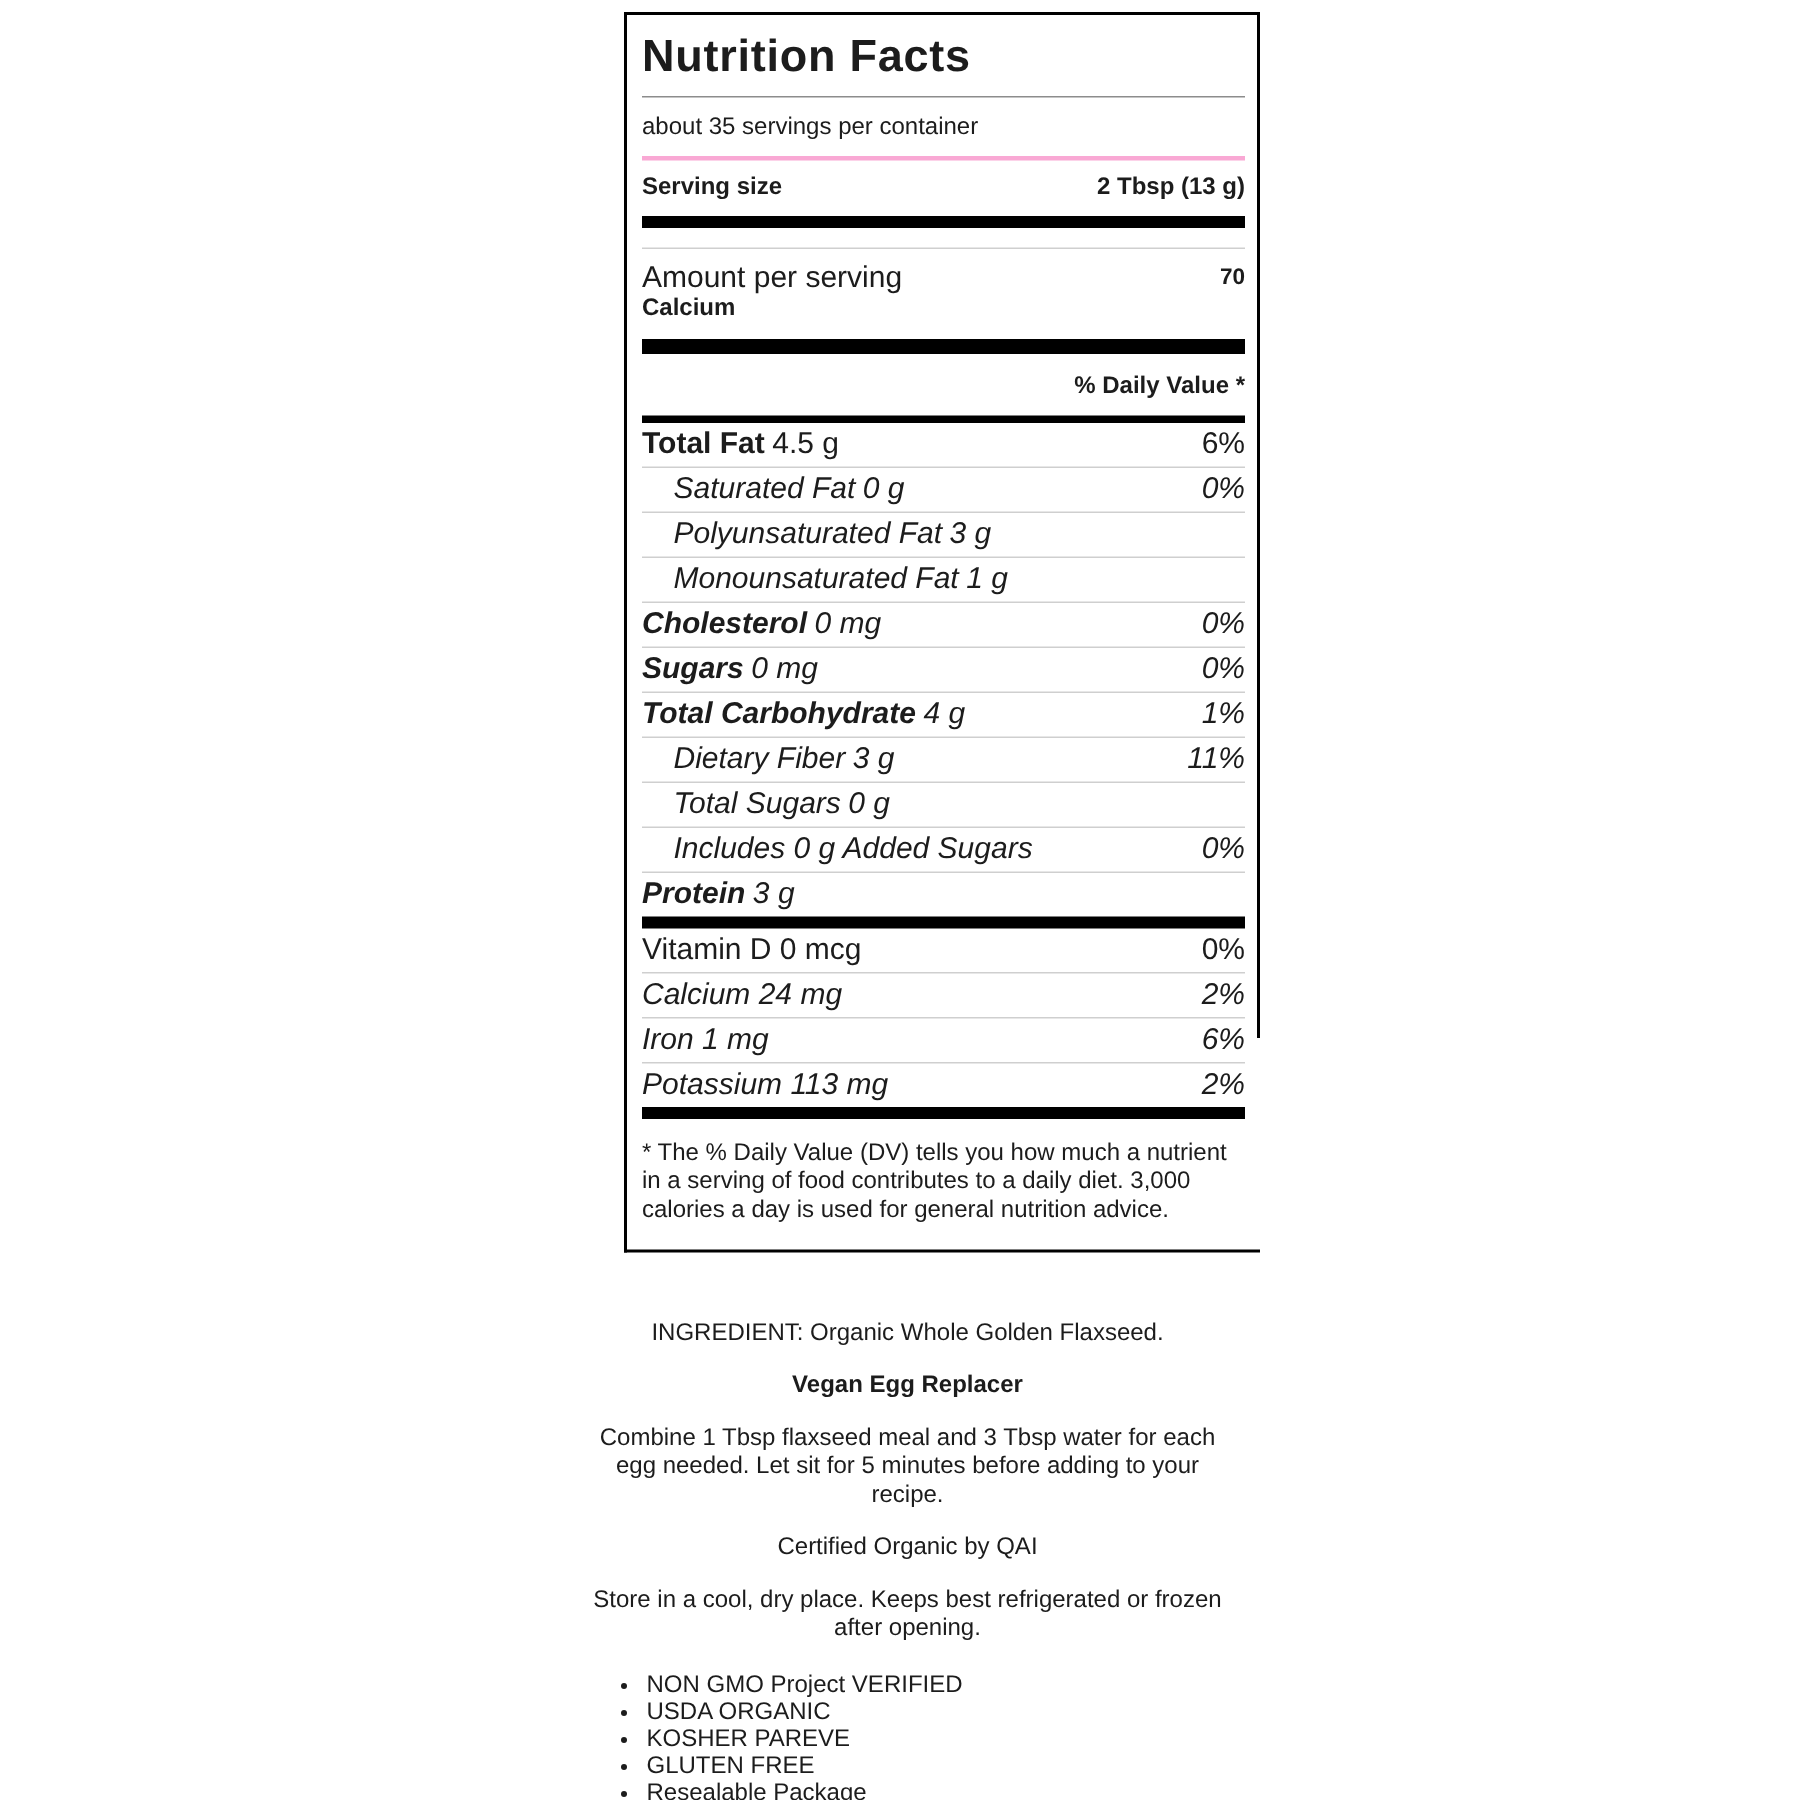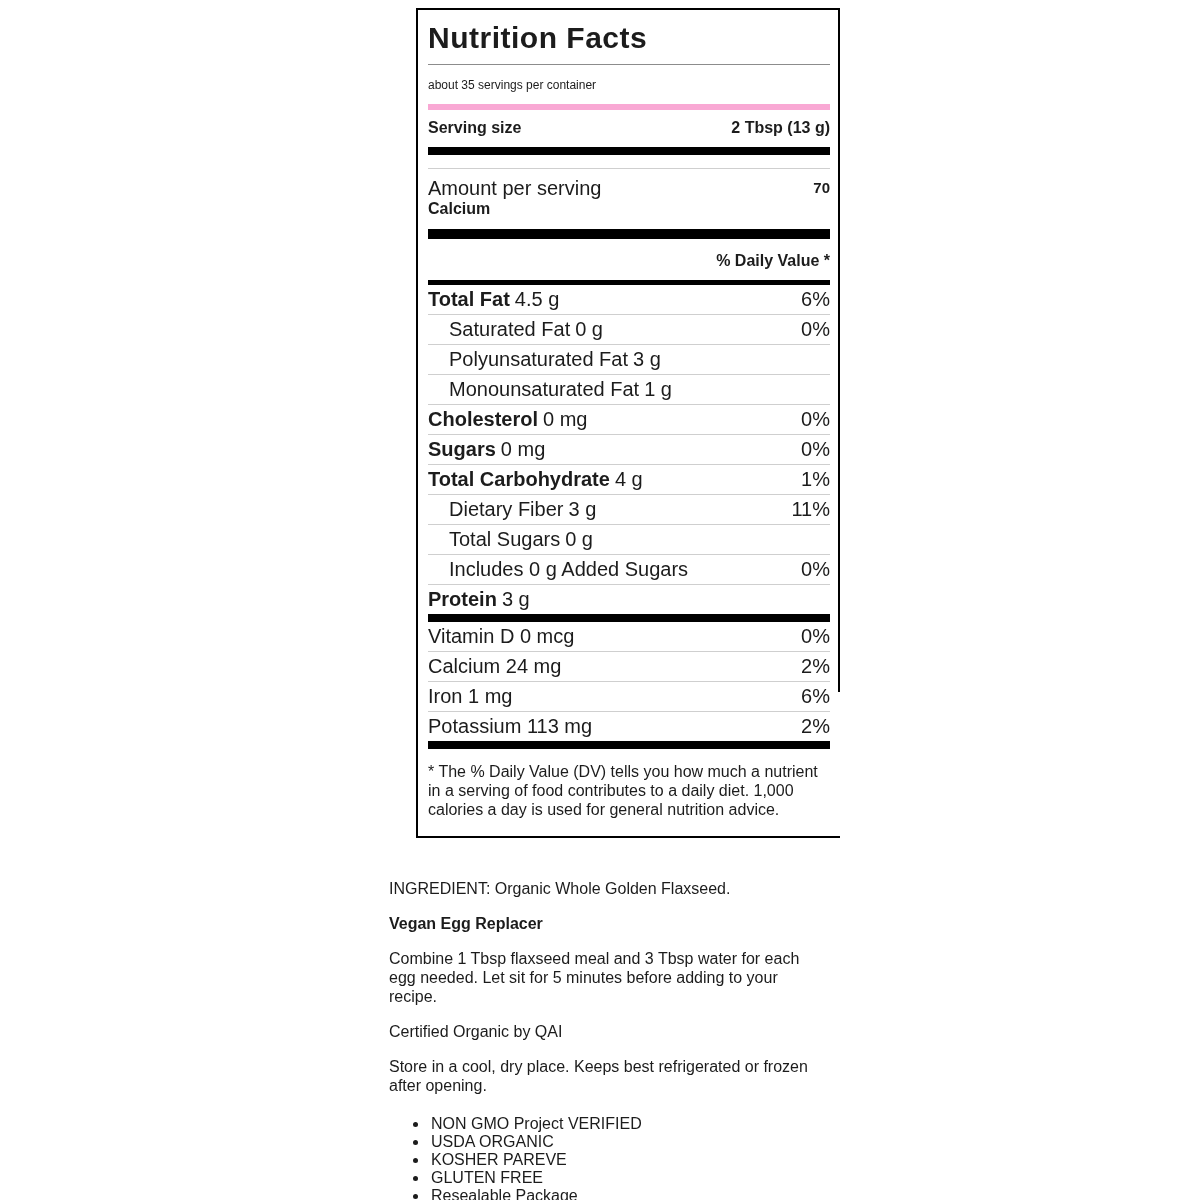"about 35 servings per container" .nf-servings { border-bottom: 6px solid #f9a8d4 -> 3px solid #f9a8d4; font-size: 12px -> 16px }
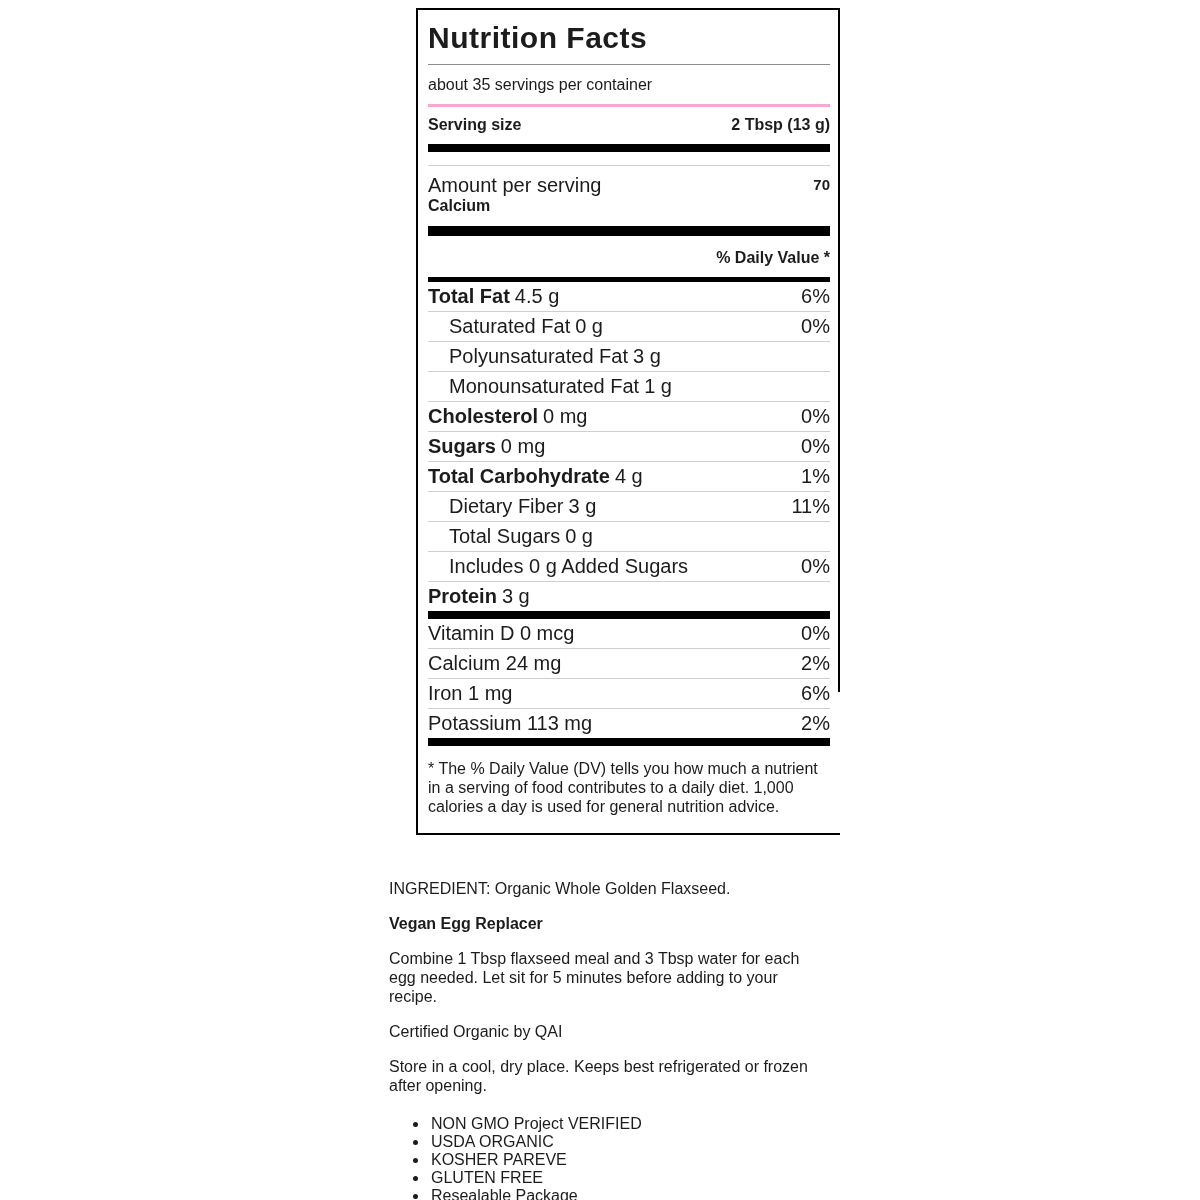"Saturated Fat 0 g" .rows .row + .row { font-style: none -> italic }
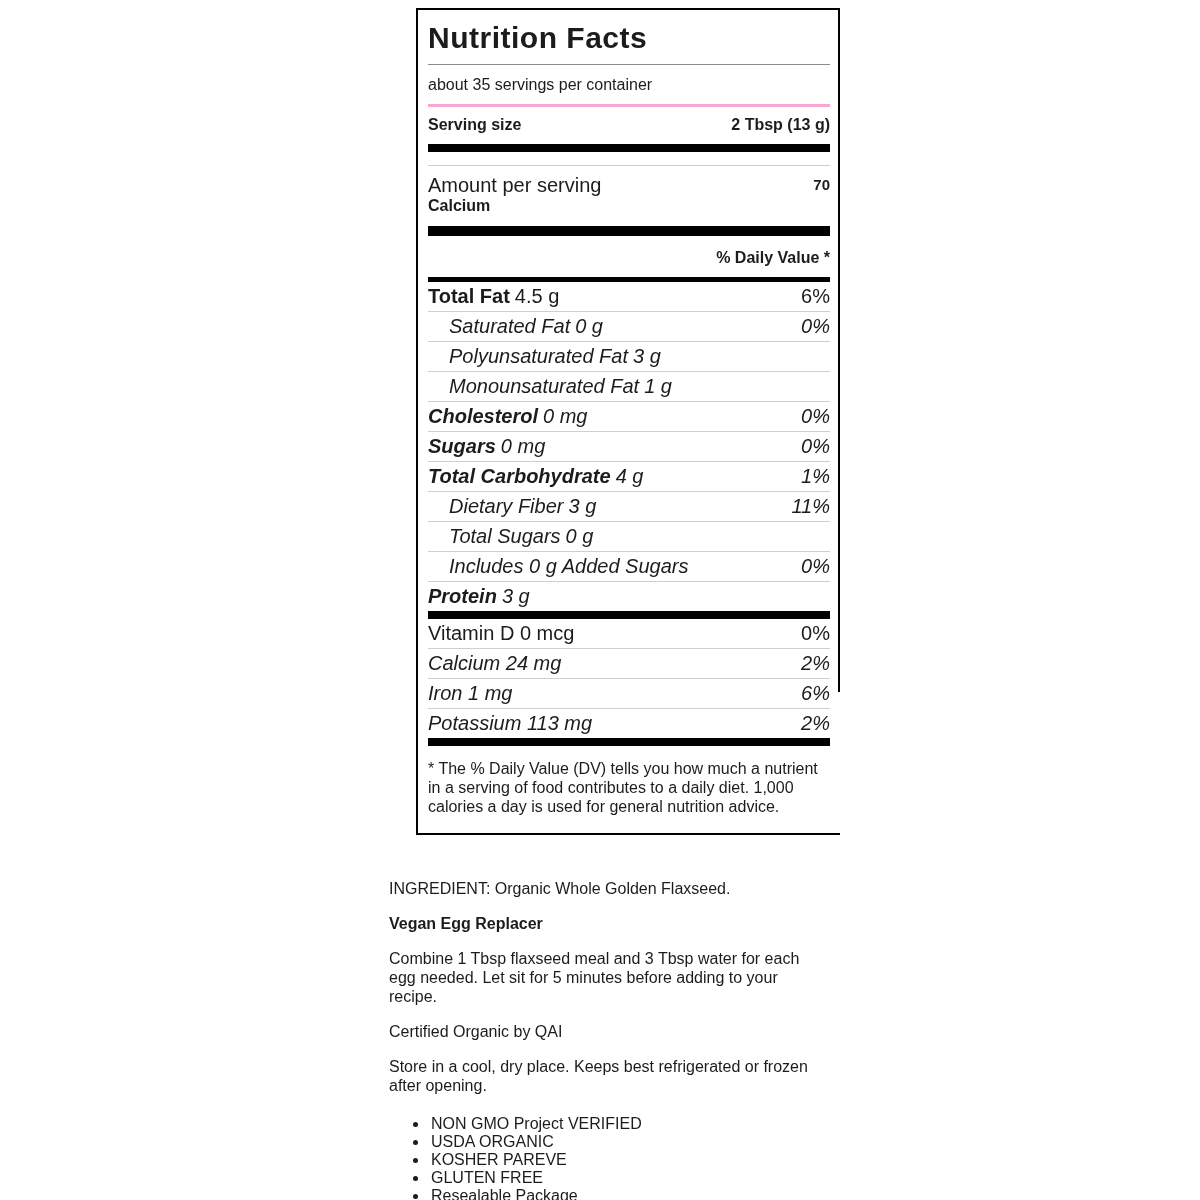"* The % Daily Value" div.nf-footnote { text: 1,000 -> 3,000 }
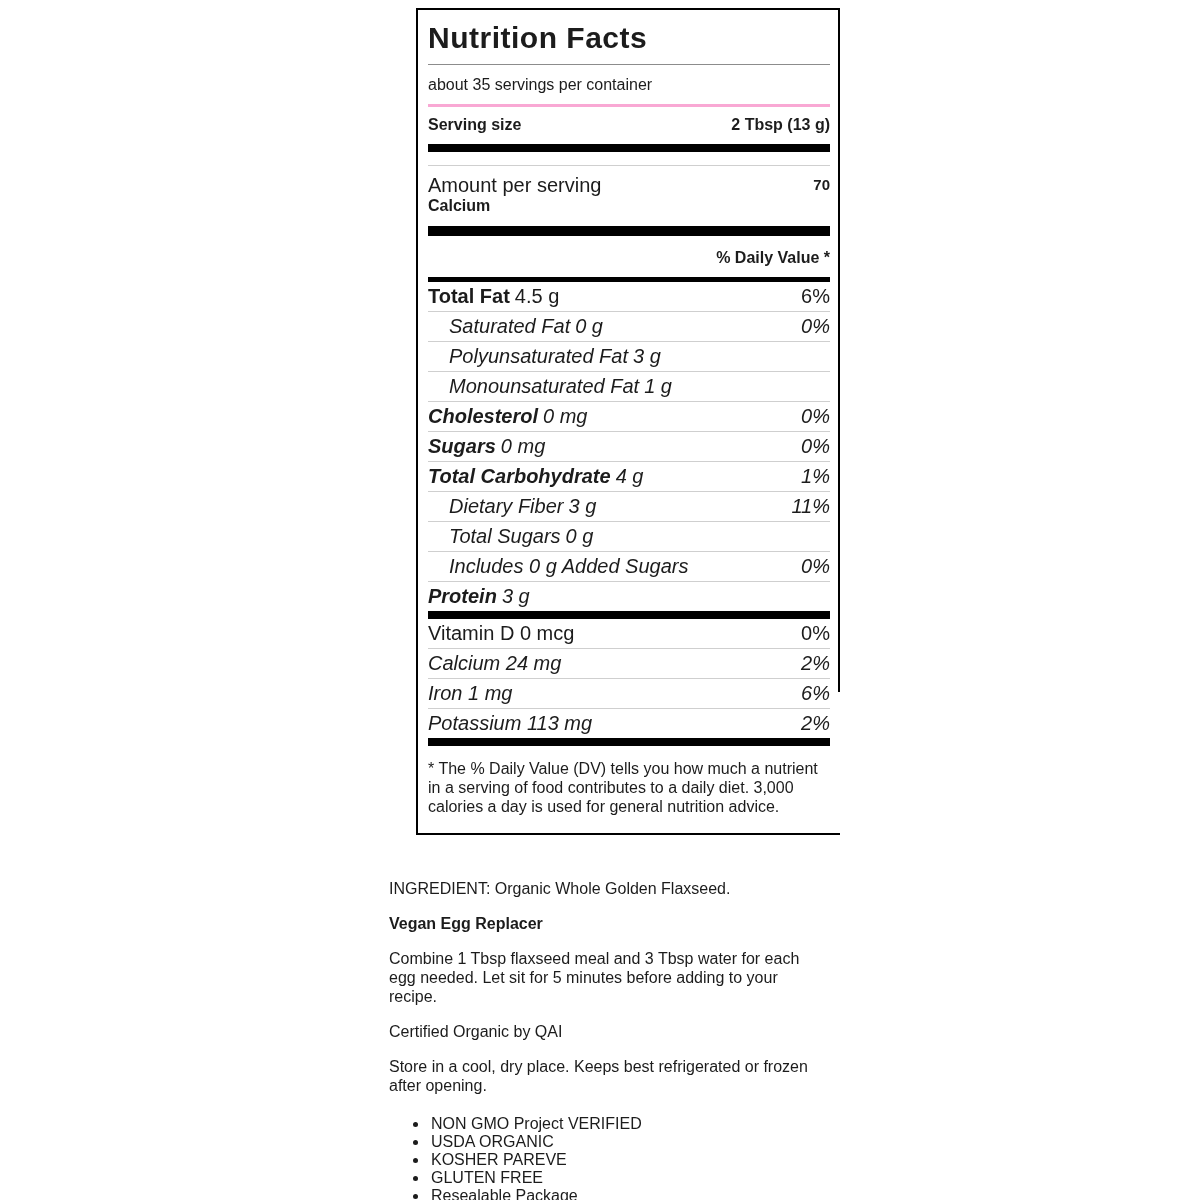"INGREDIENT: Organic Whole Golden" .details p { text-align: none -> center }
